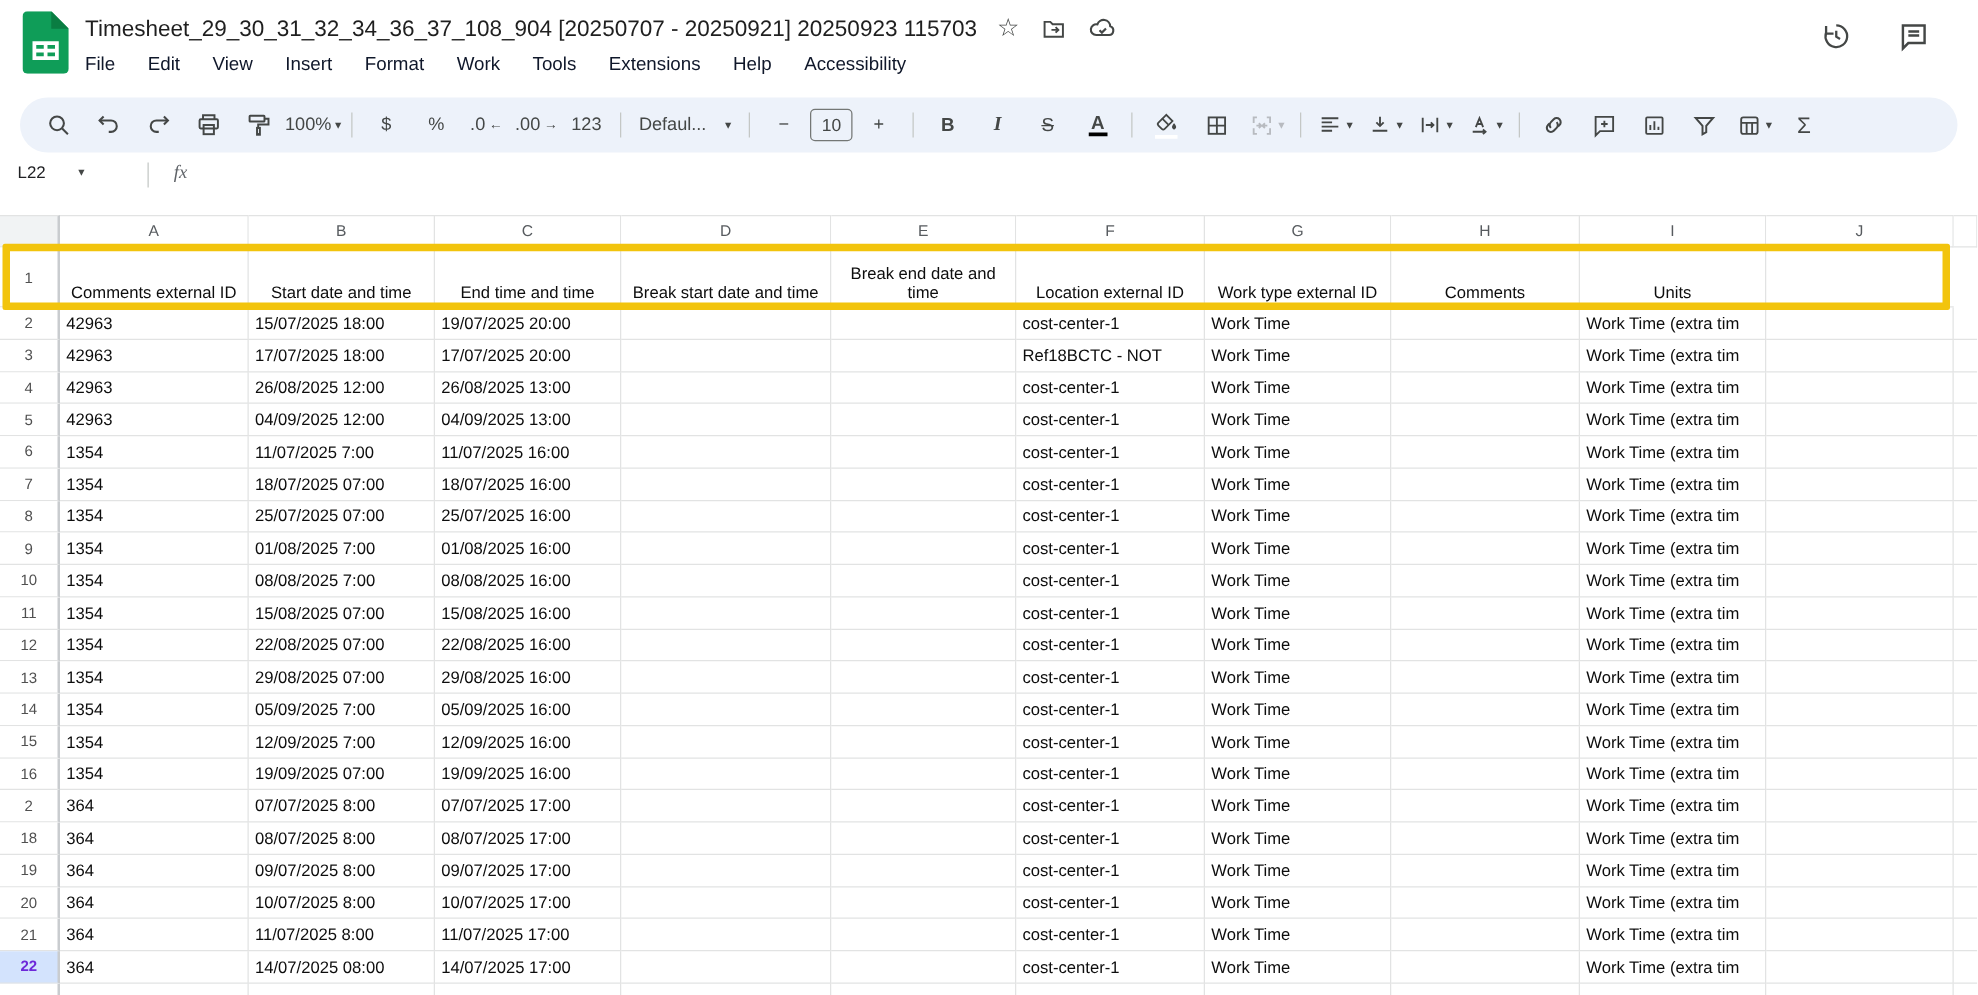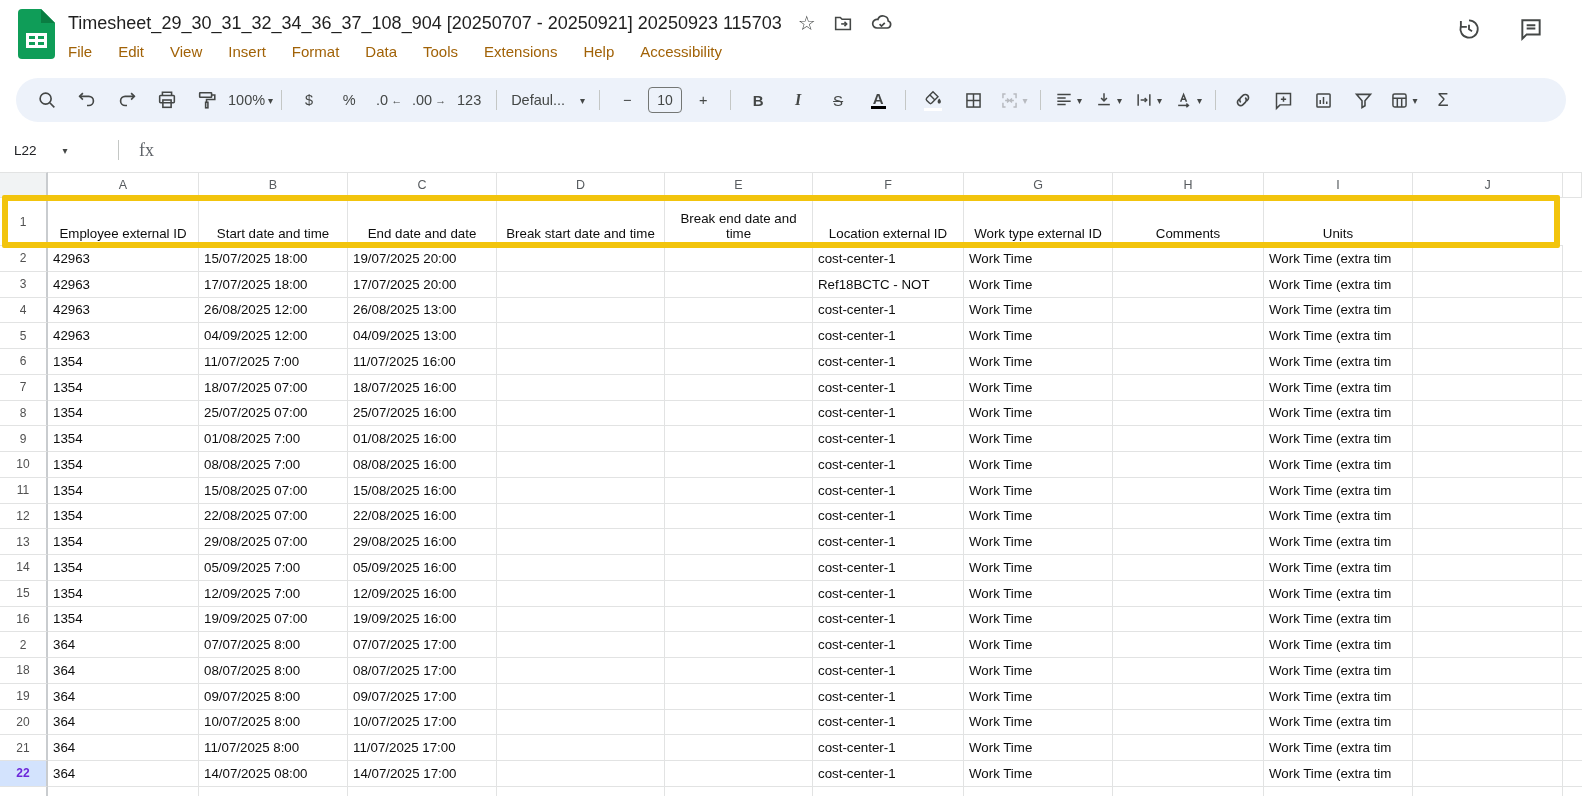"File" .menu-item { color: #a16207 -> #0f172a }
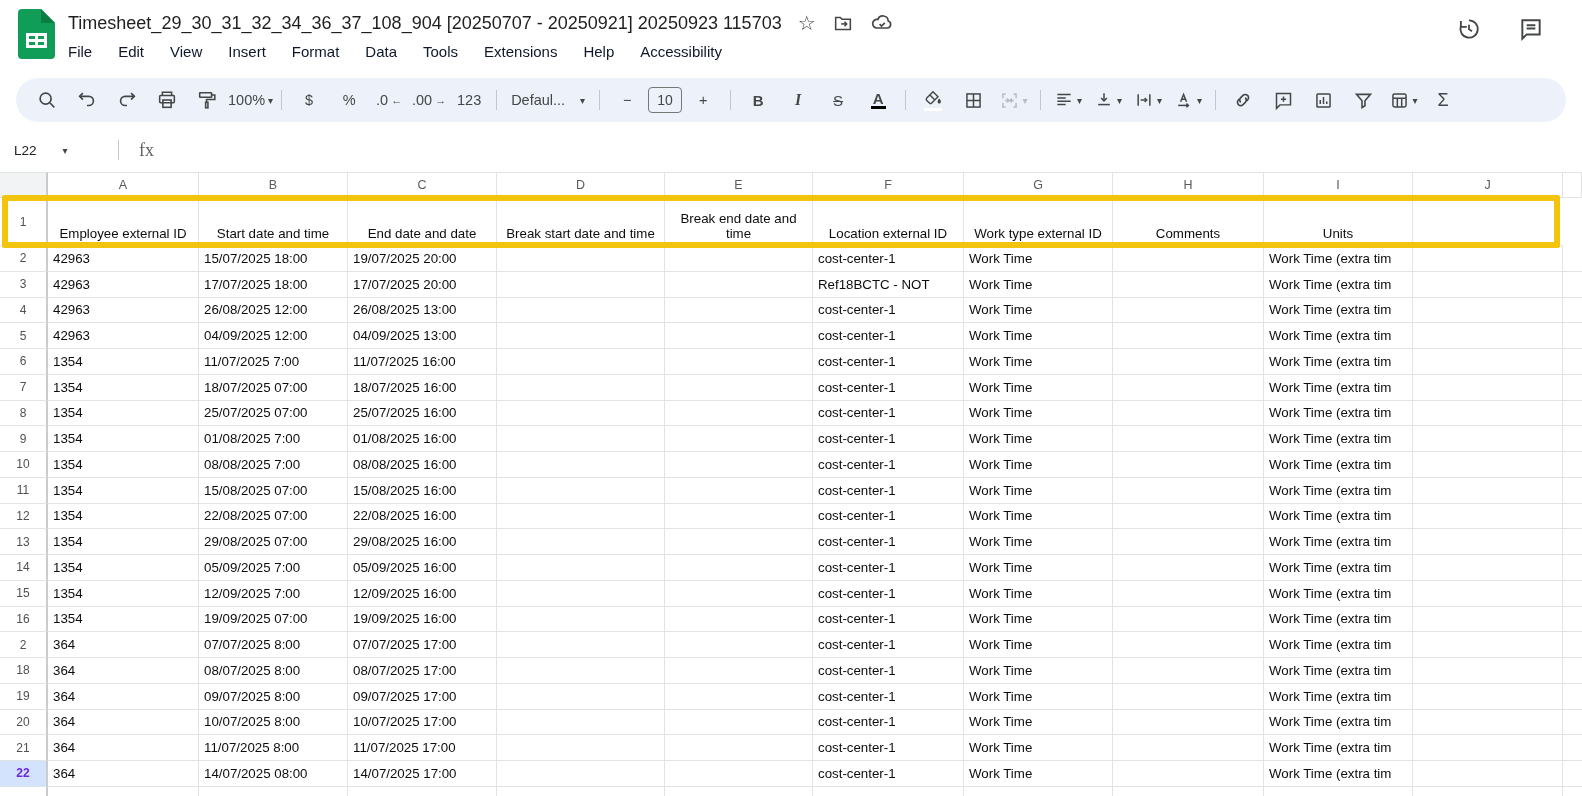"Data" span.menu-item { text: Data -> Work }
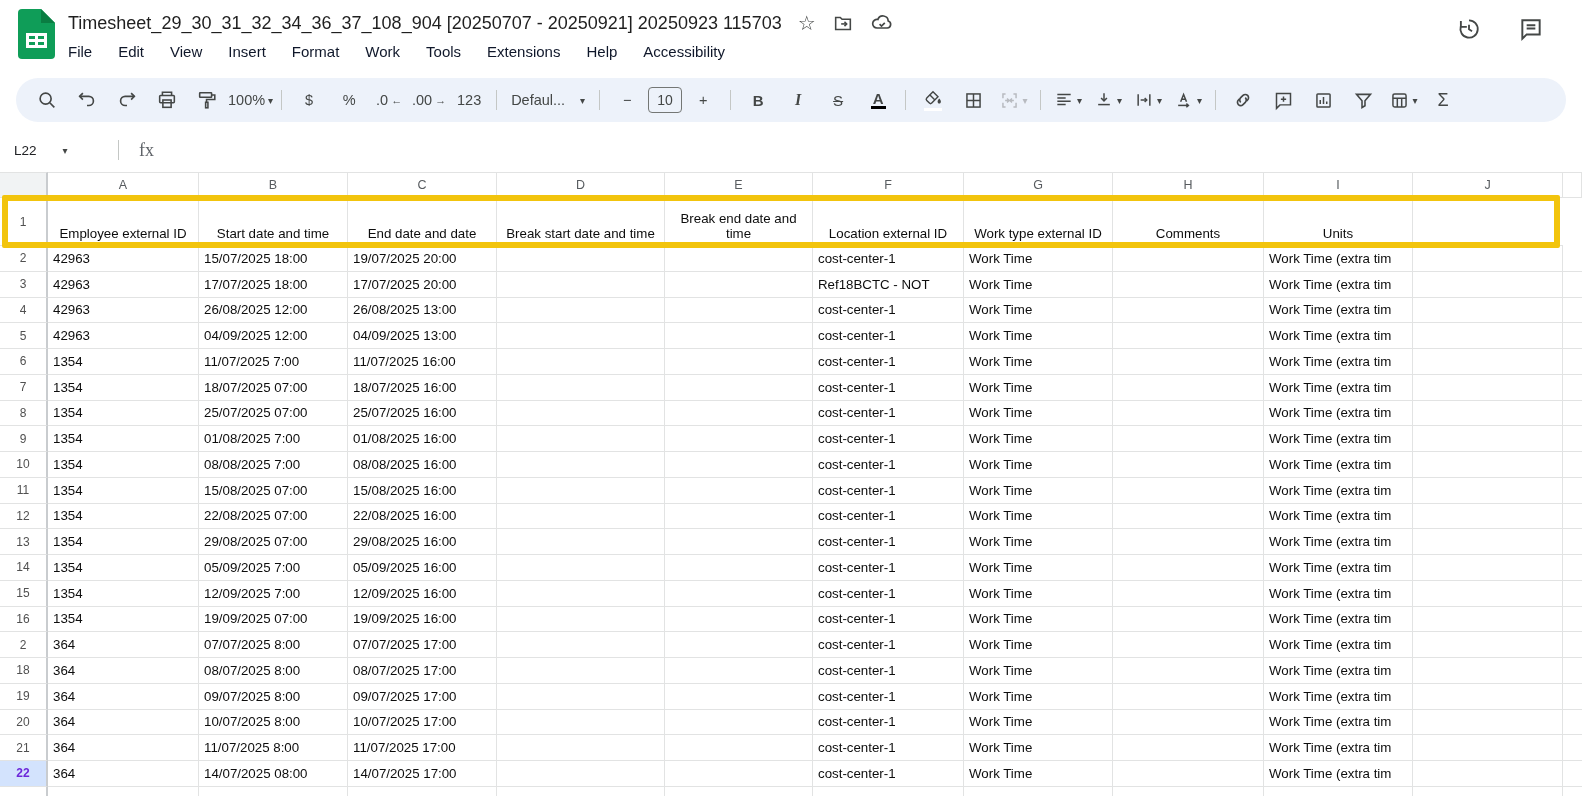"L22" .formula-bar { align-items: center -> flex-start }
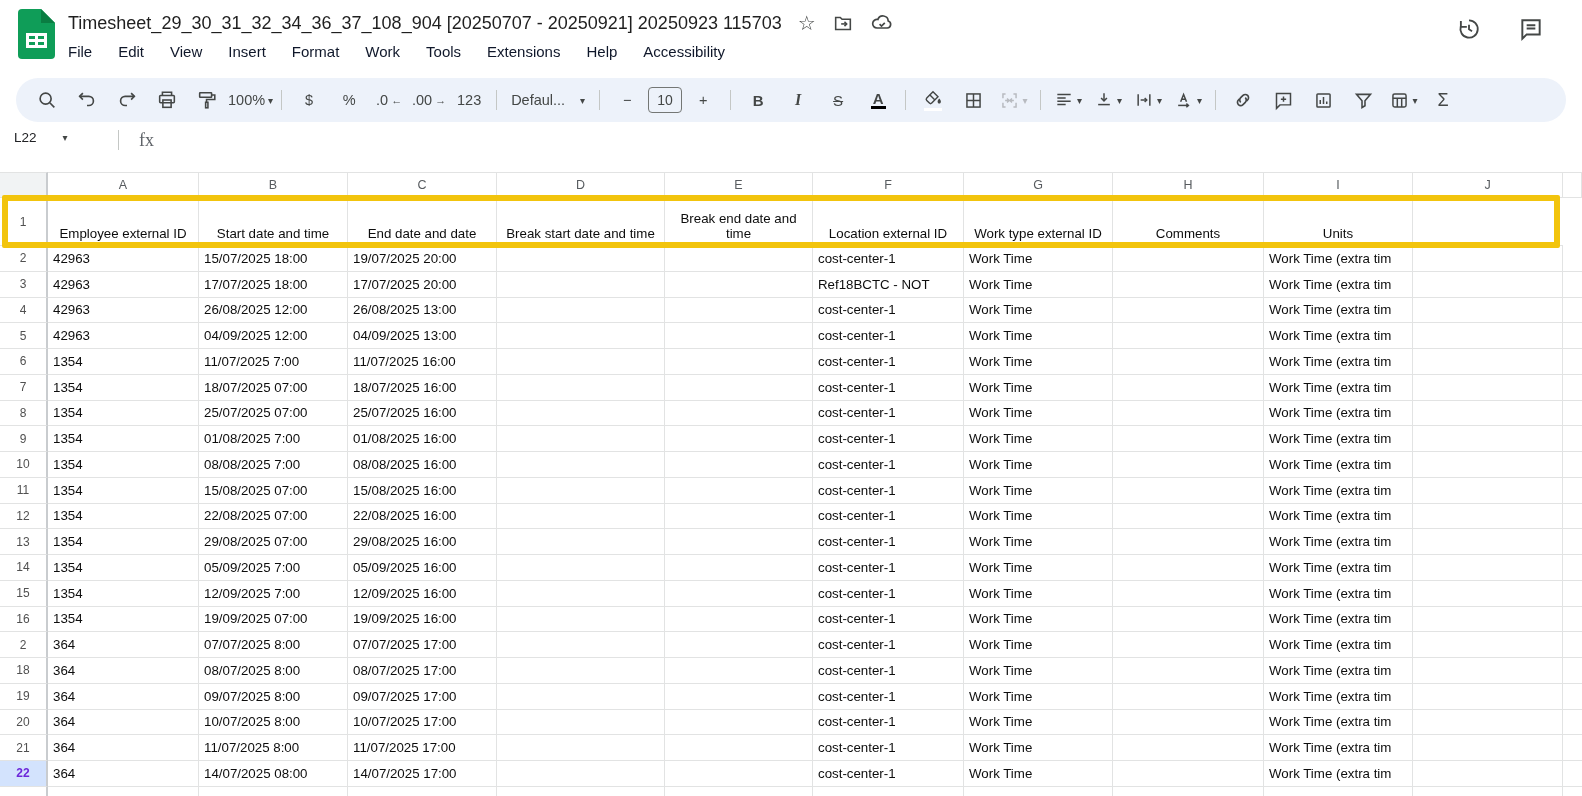"fx" .fx { font-size: 18px -> 15px; font-style: none -> italic }
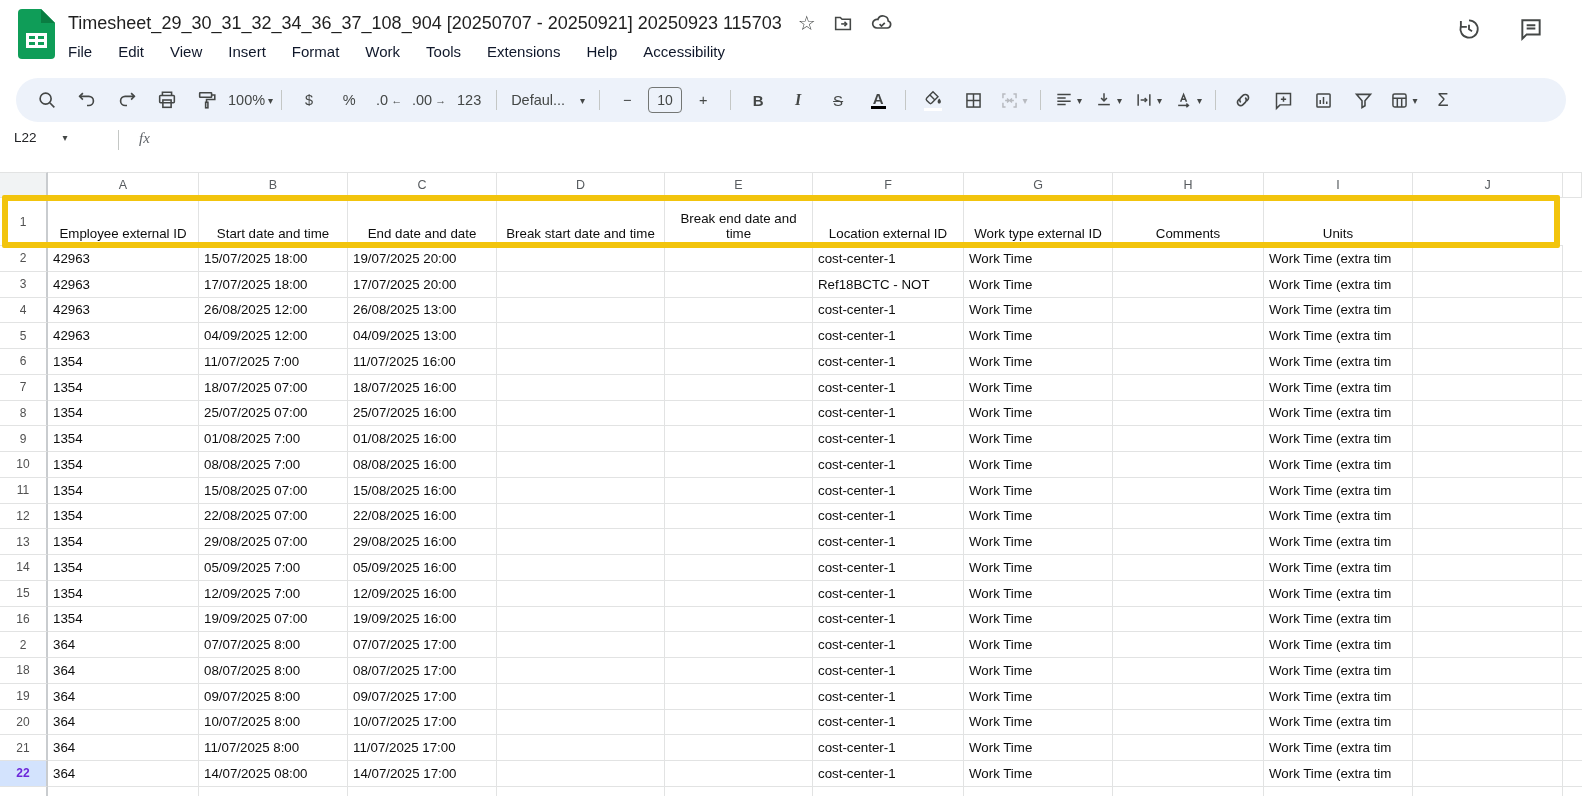"Employee external ID" div.cell { text: Employee -> Comments }
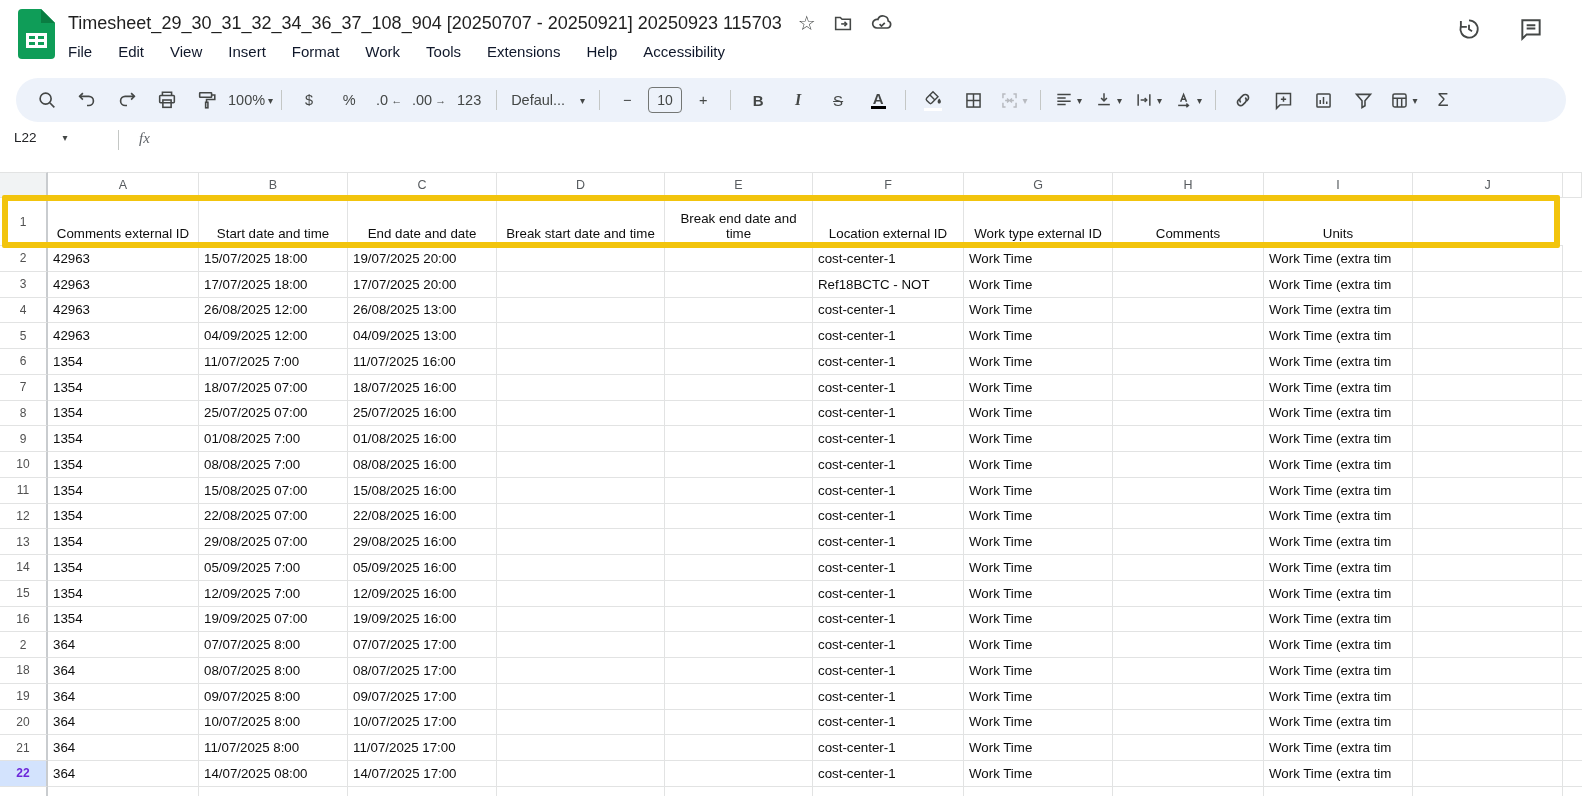"End date and date" div.cell { text: date and date -> time and time }
